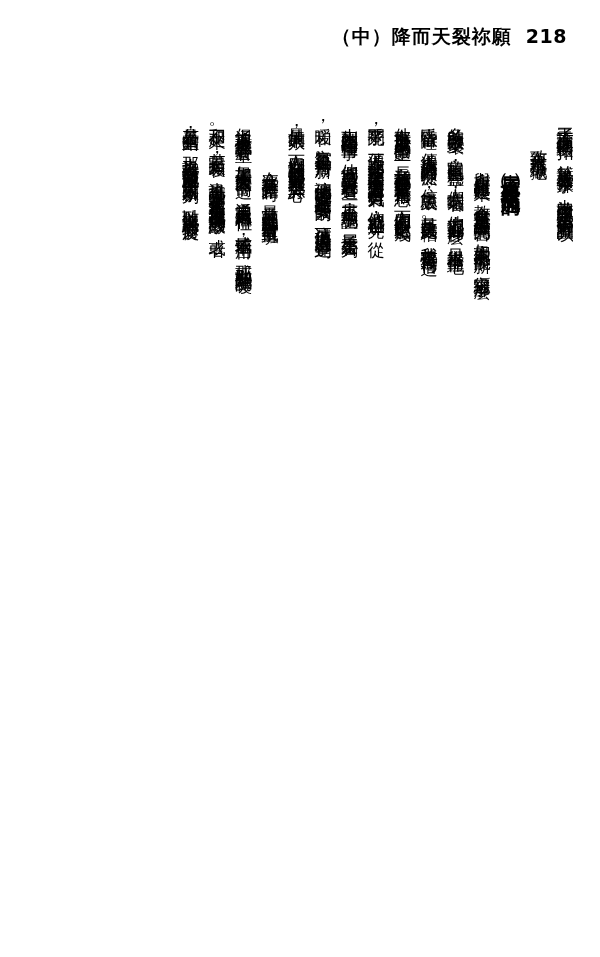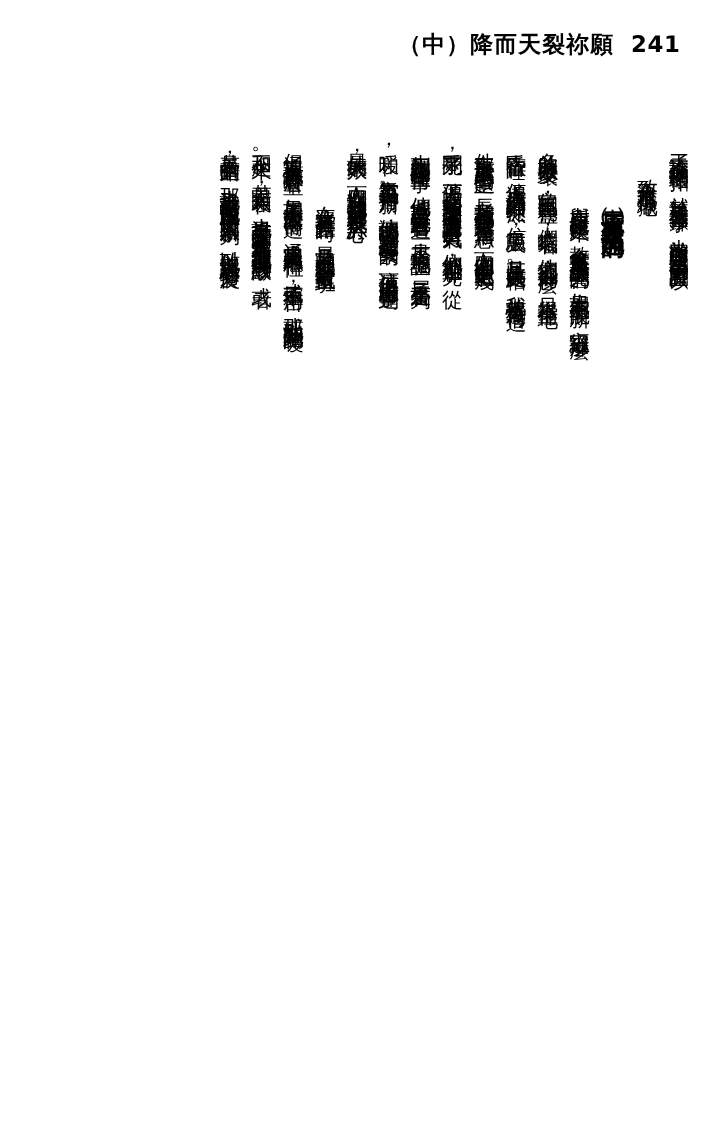"241" span.page-number { text: 241 -> 218 }
